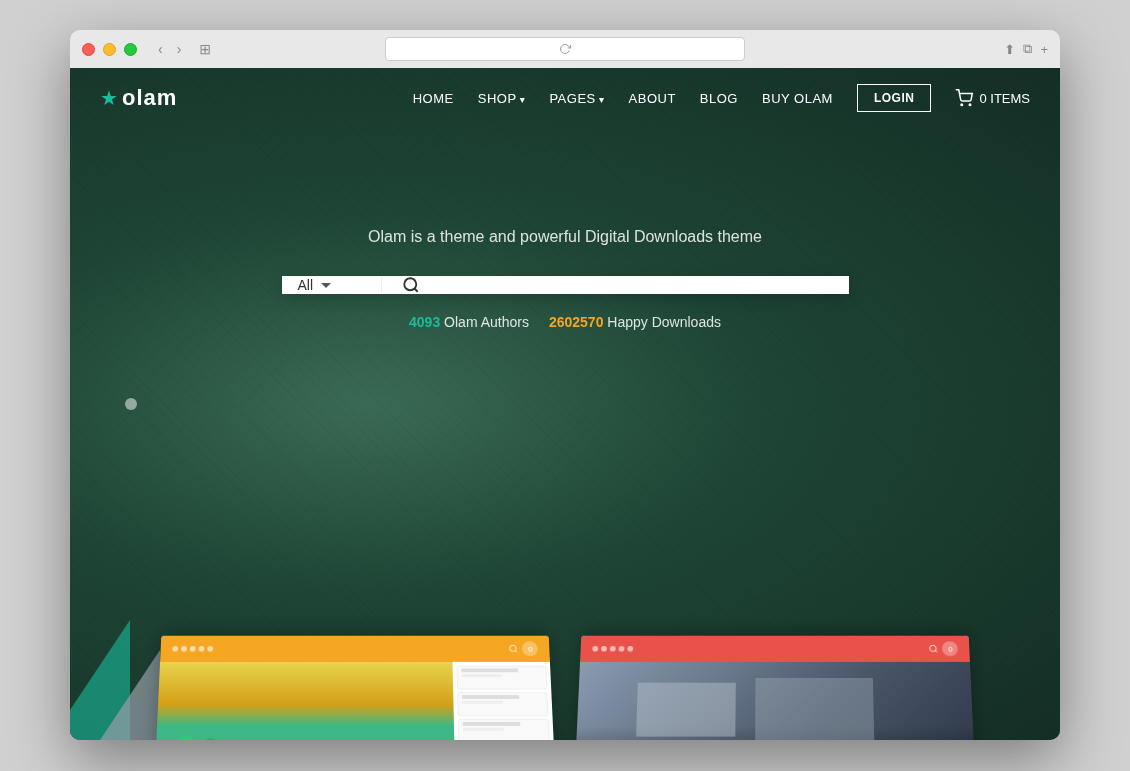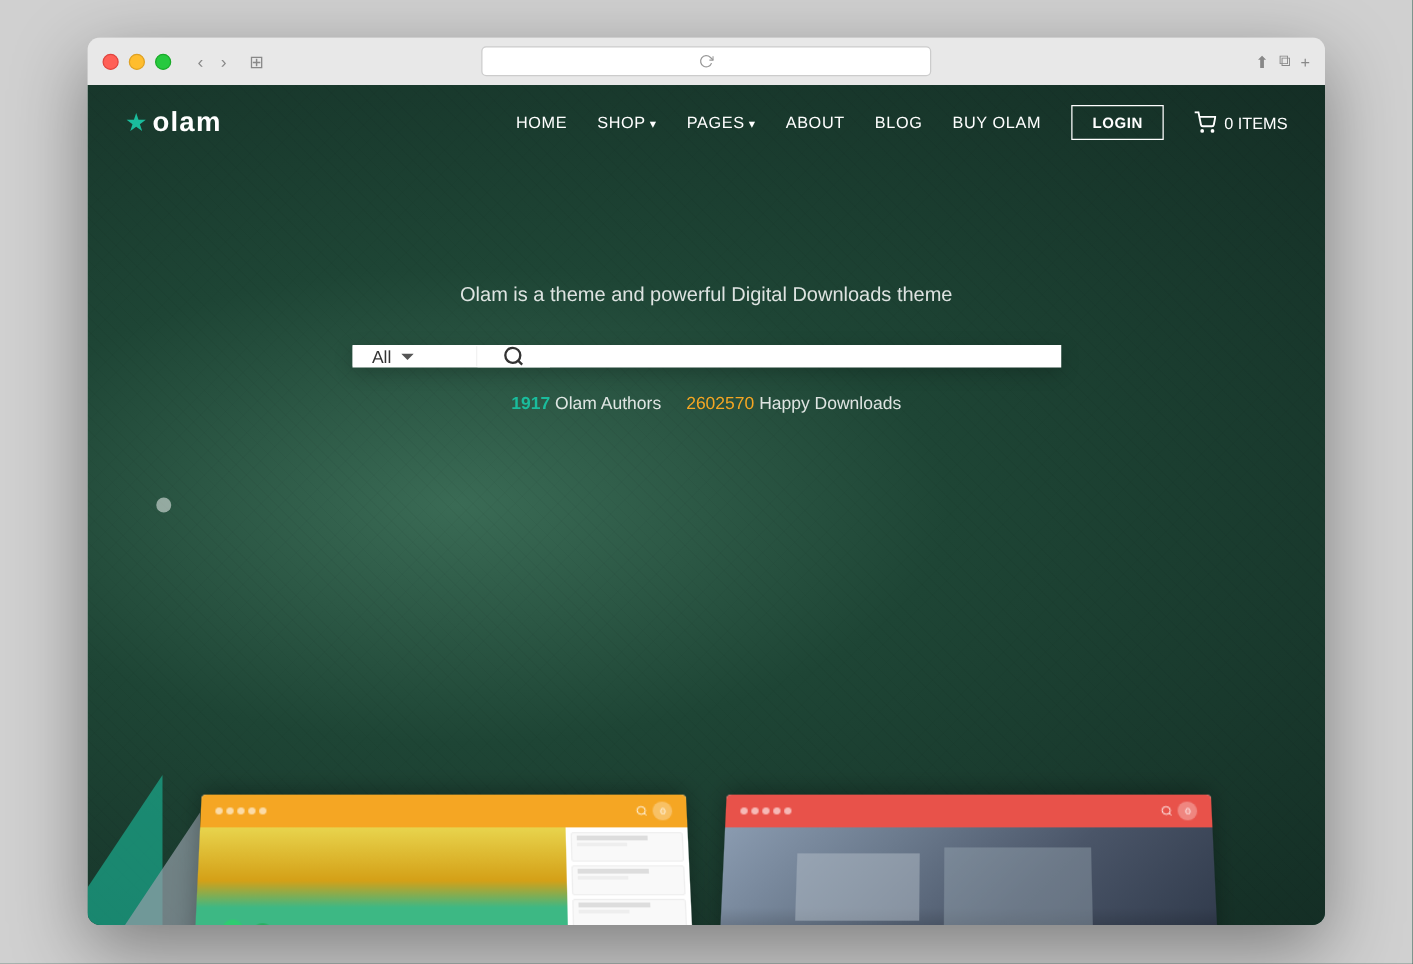"1917" span.stat-number { text: 1917 -> 4093 }
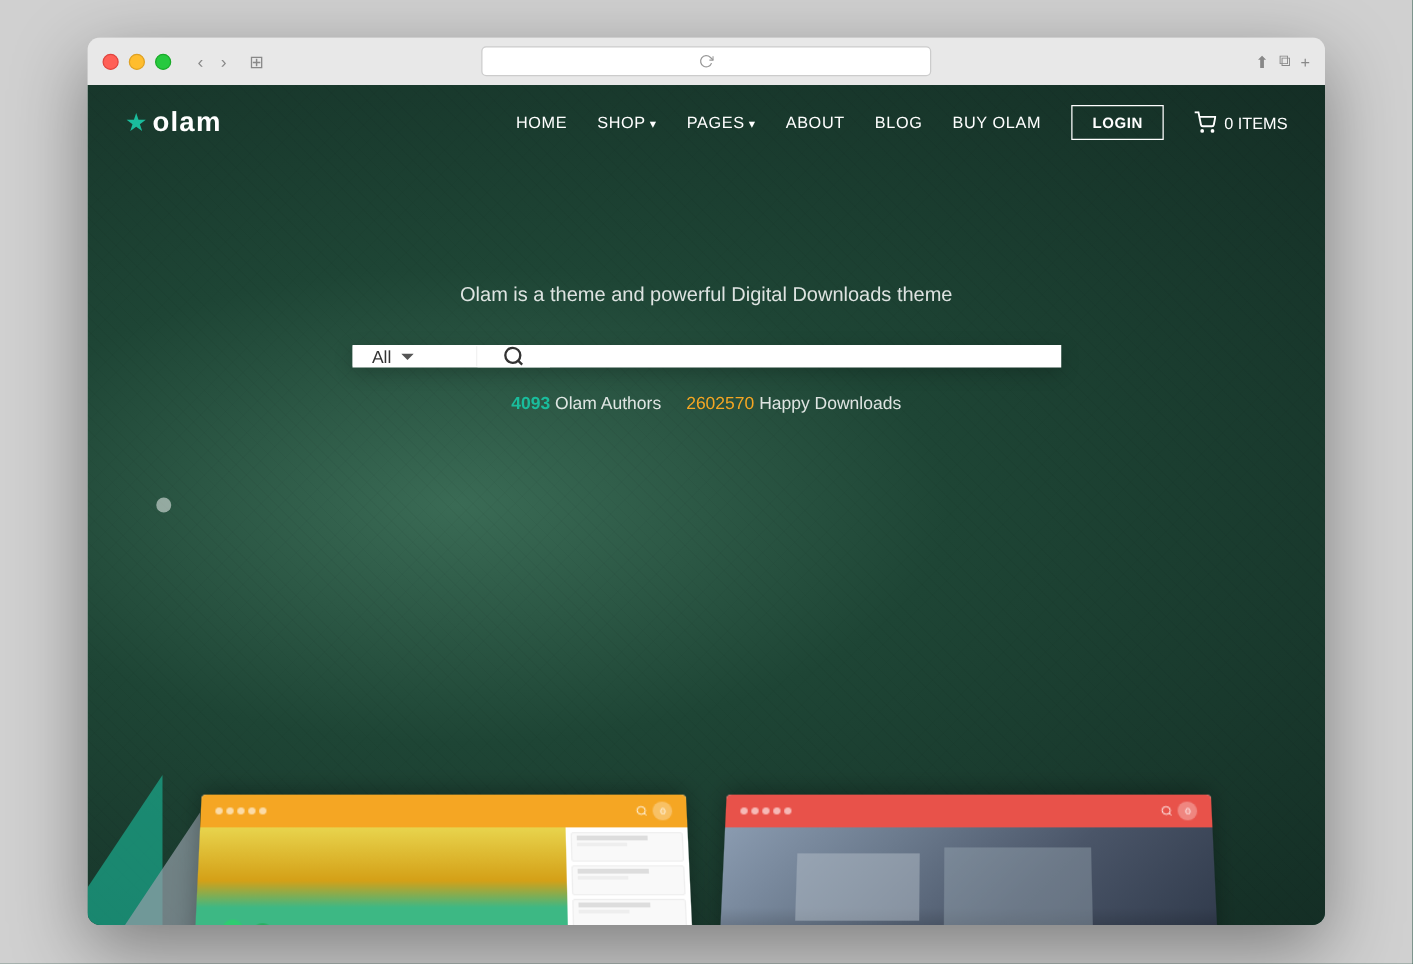"2602570" .stat-number-orange { font-weight: 400 -> 700 }
